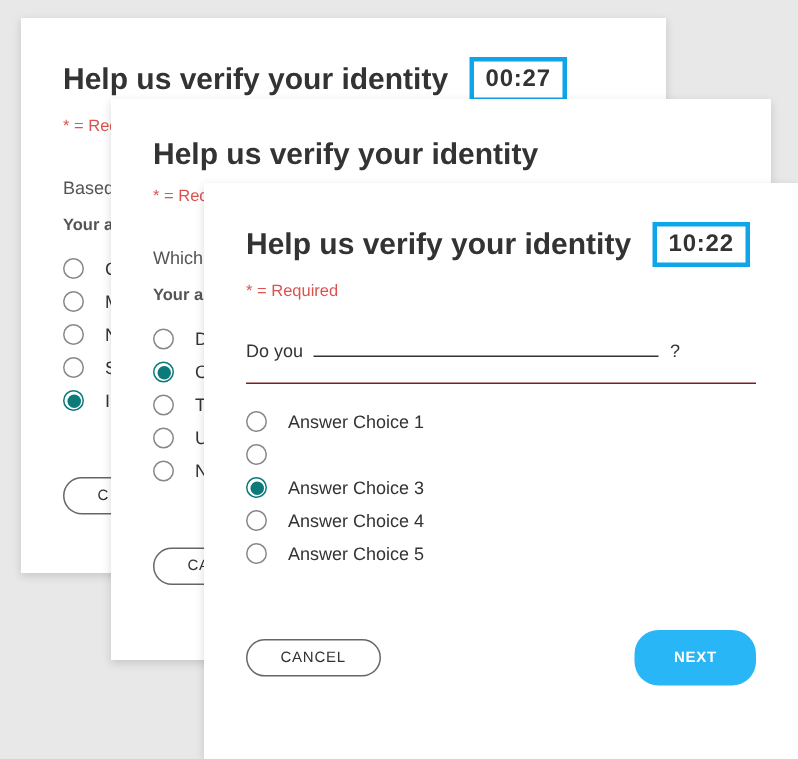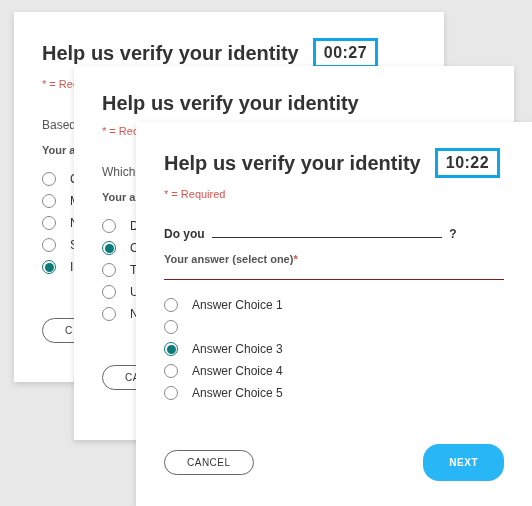"Do you ?" .q-line { font-weight: bold -> none }
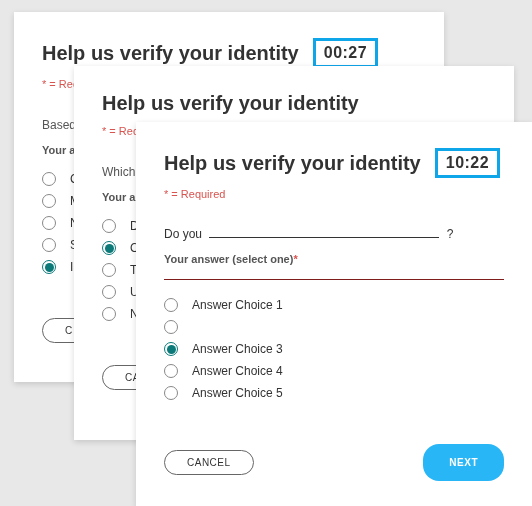"Your answer (select one)*" div.sel-label { html: <div> <span>Your answer (select one)</span><span>*</span> </div> -> none }
